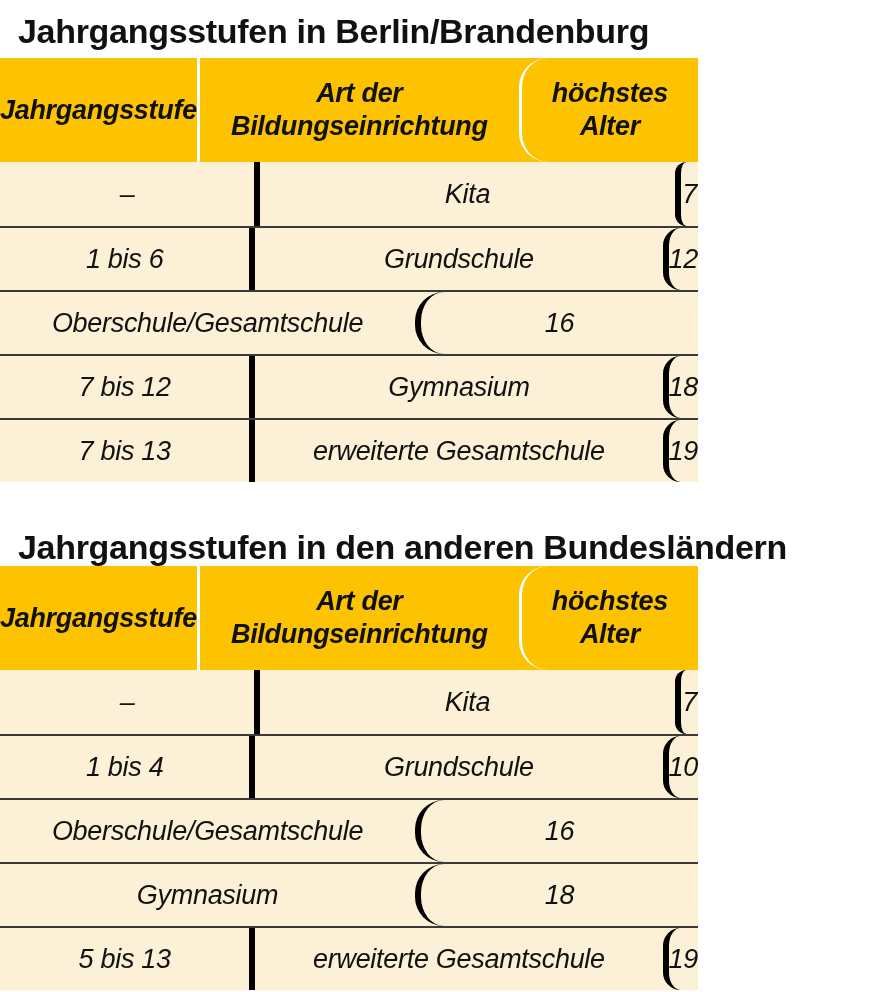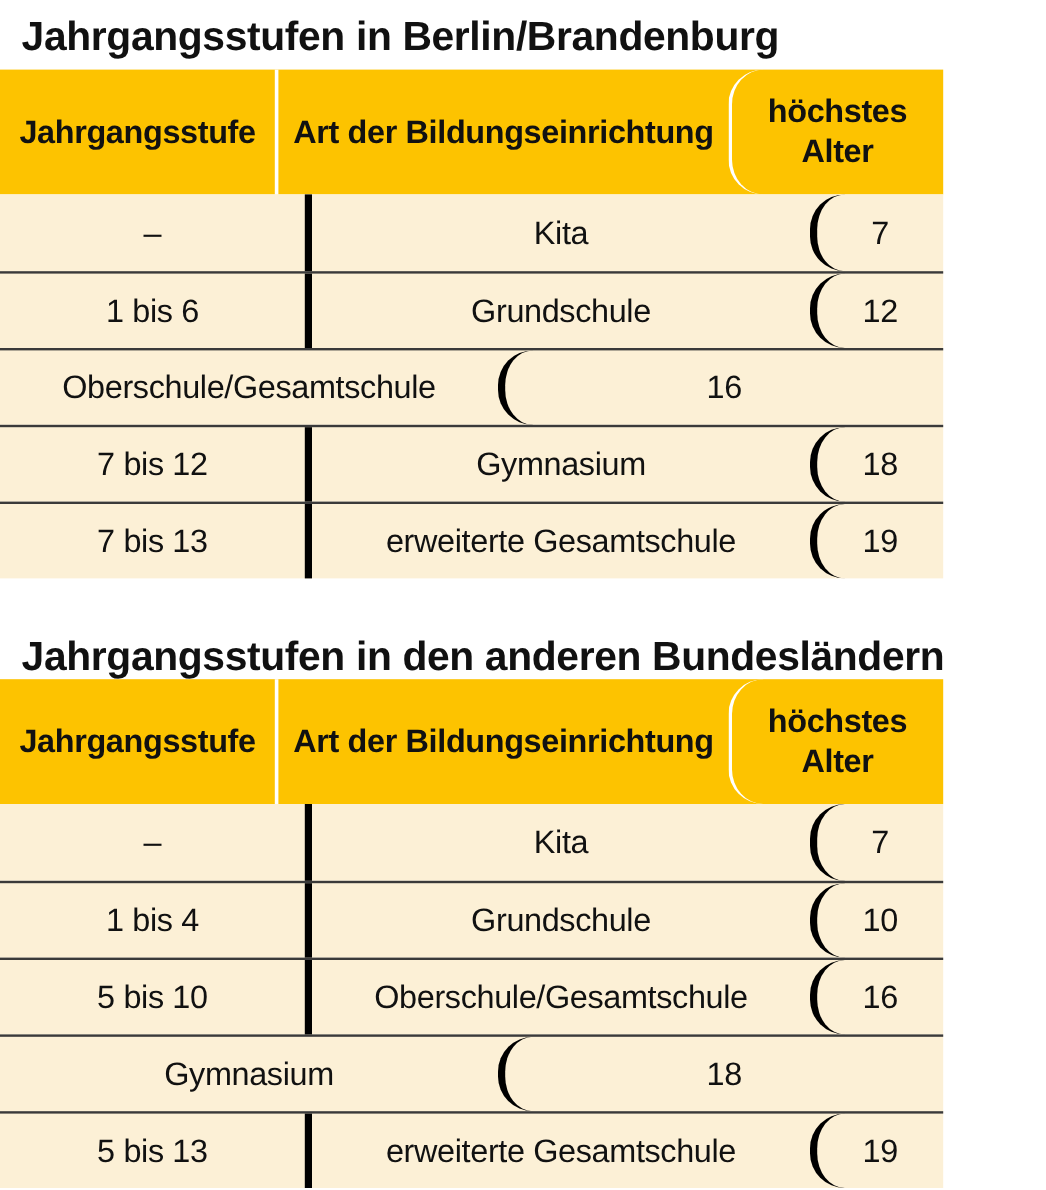"Jahrgangsstufe" .tbl { font-style: none -> italic; width: 786px -> 698px }
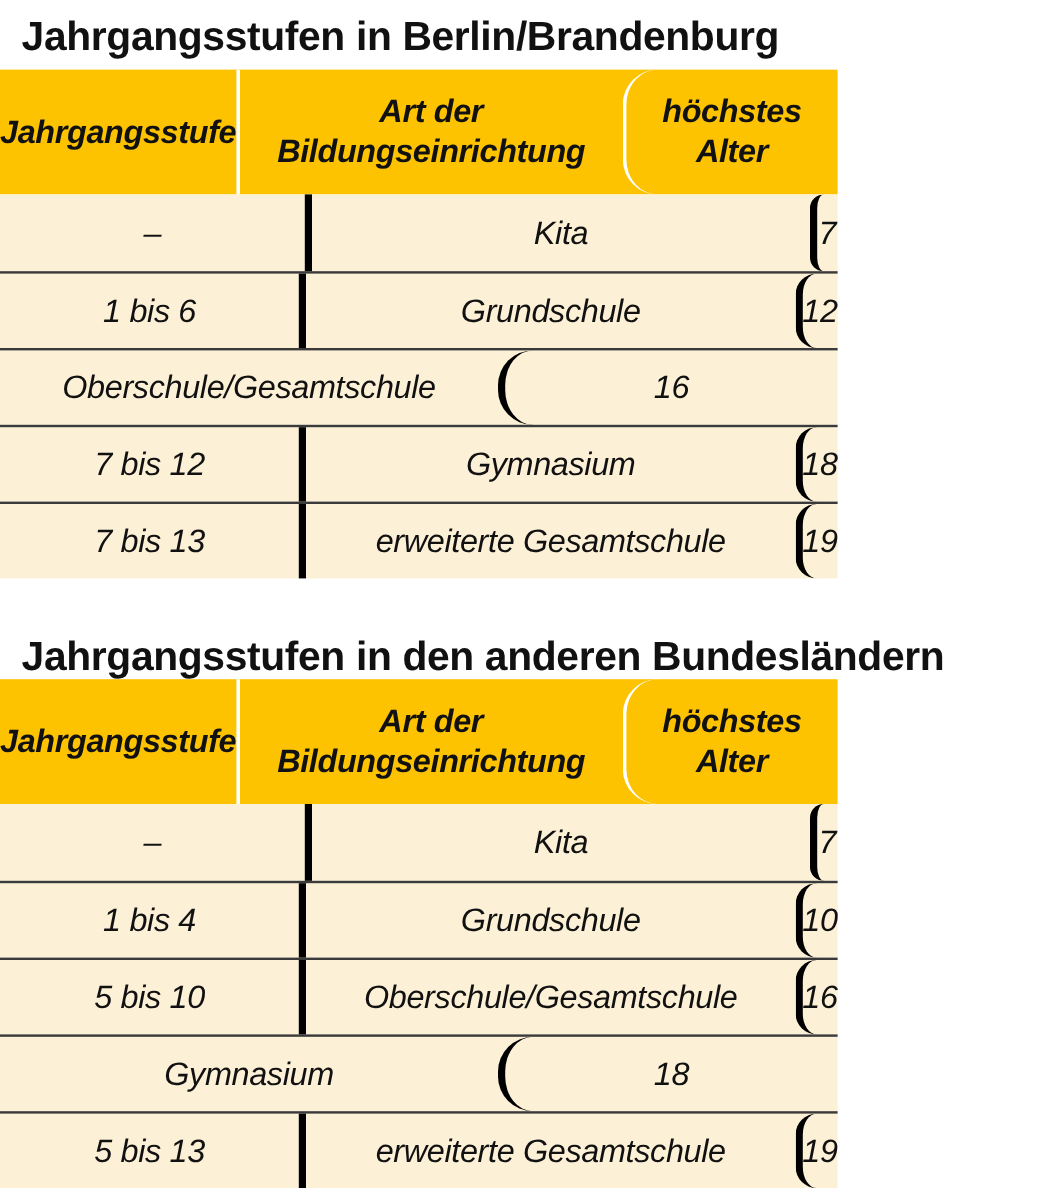"5 bis 10" div.c { html: <div>5 bis 10</div> -> none }
